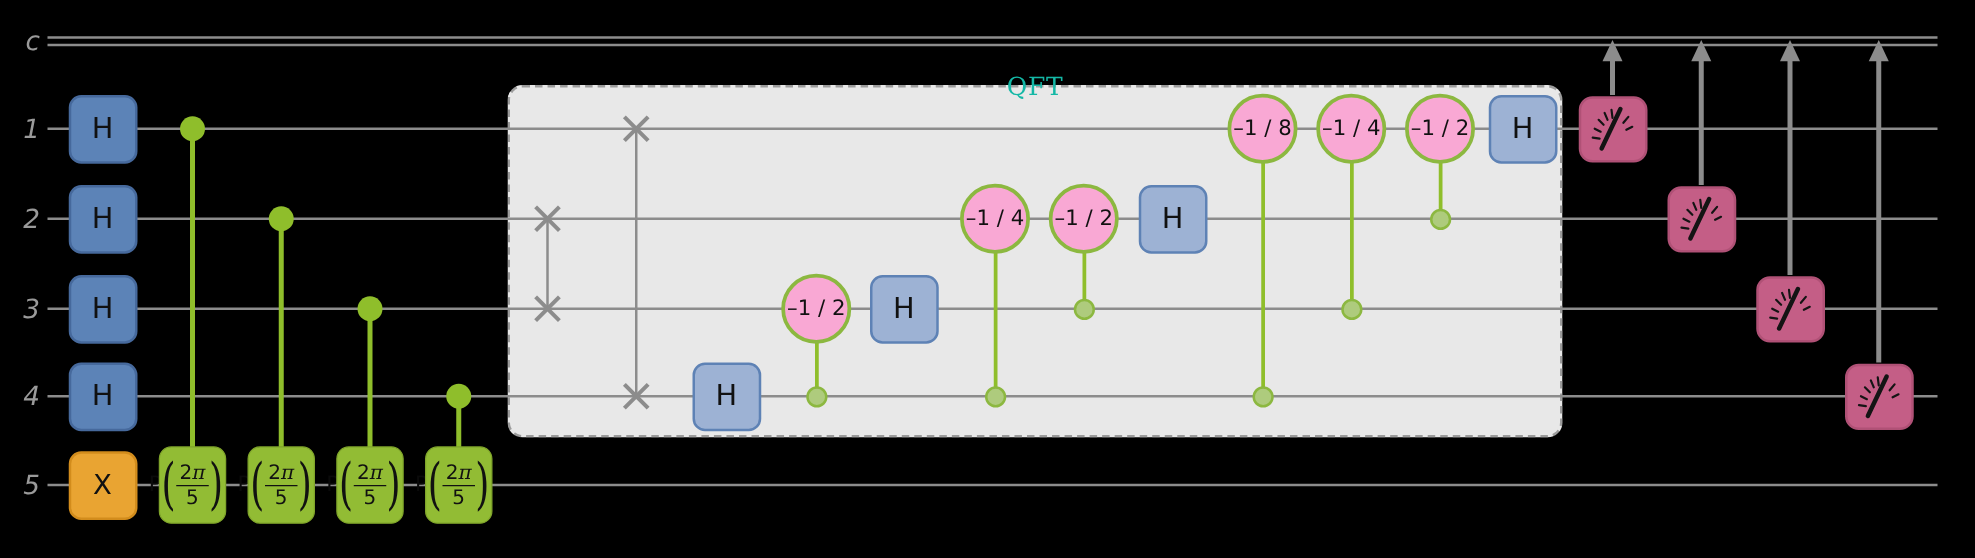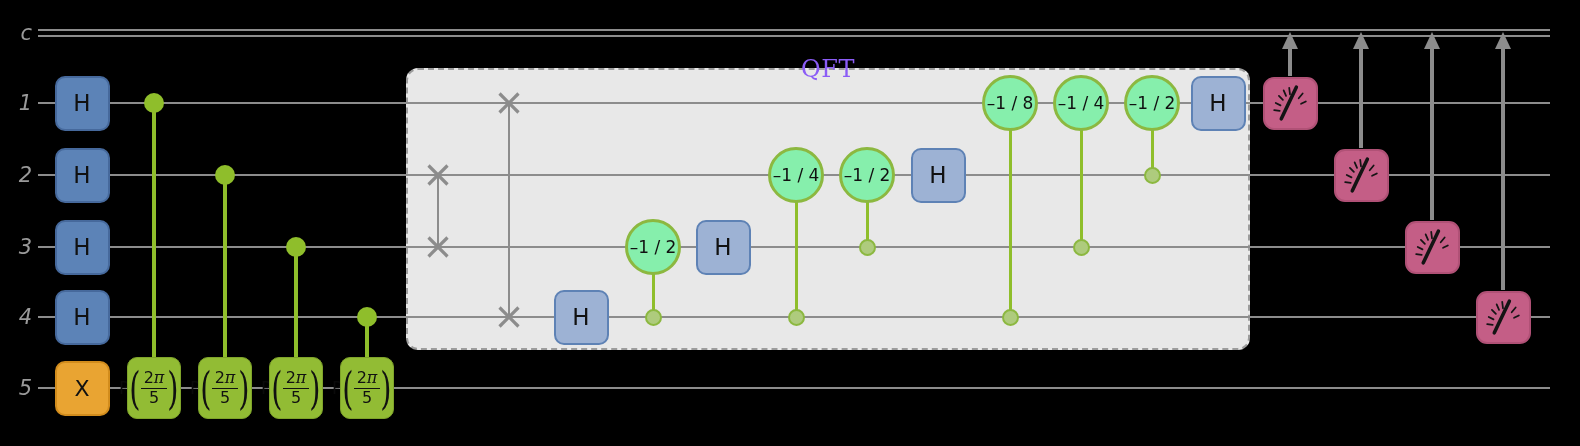"QFT" .qftlabel { color: #8b5cf6 -> #14b8a6; font-size: 24px -> 20px }
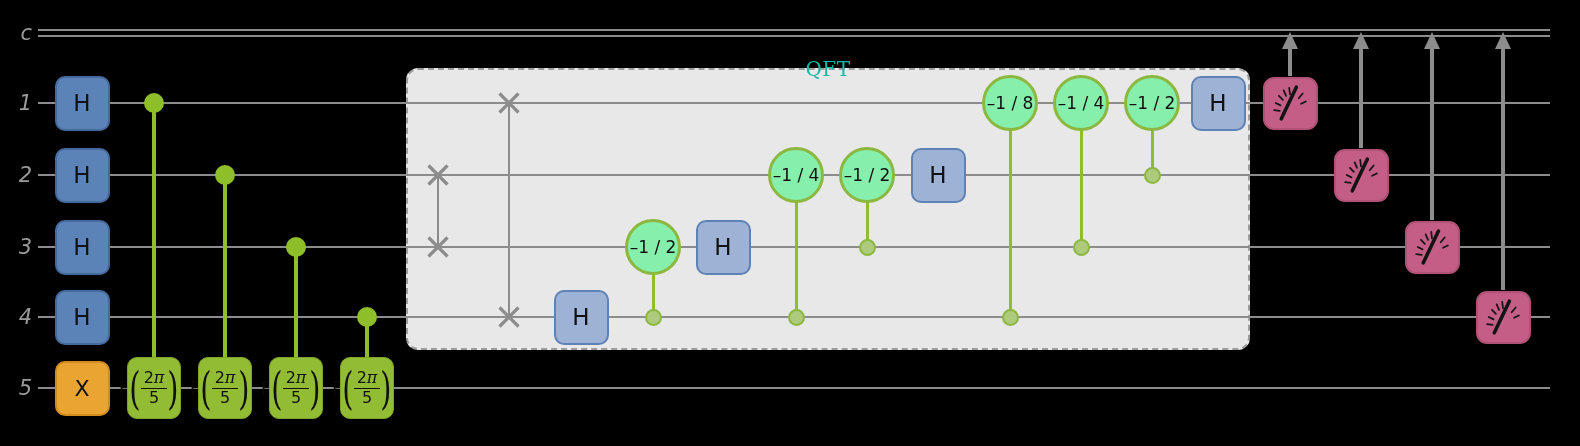"–1 / 8" .pcircle { background: #86efac -> #f9a8d4 }
